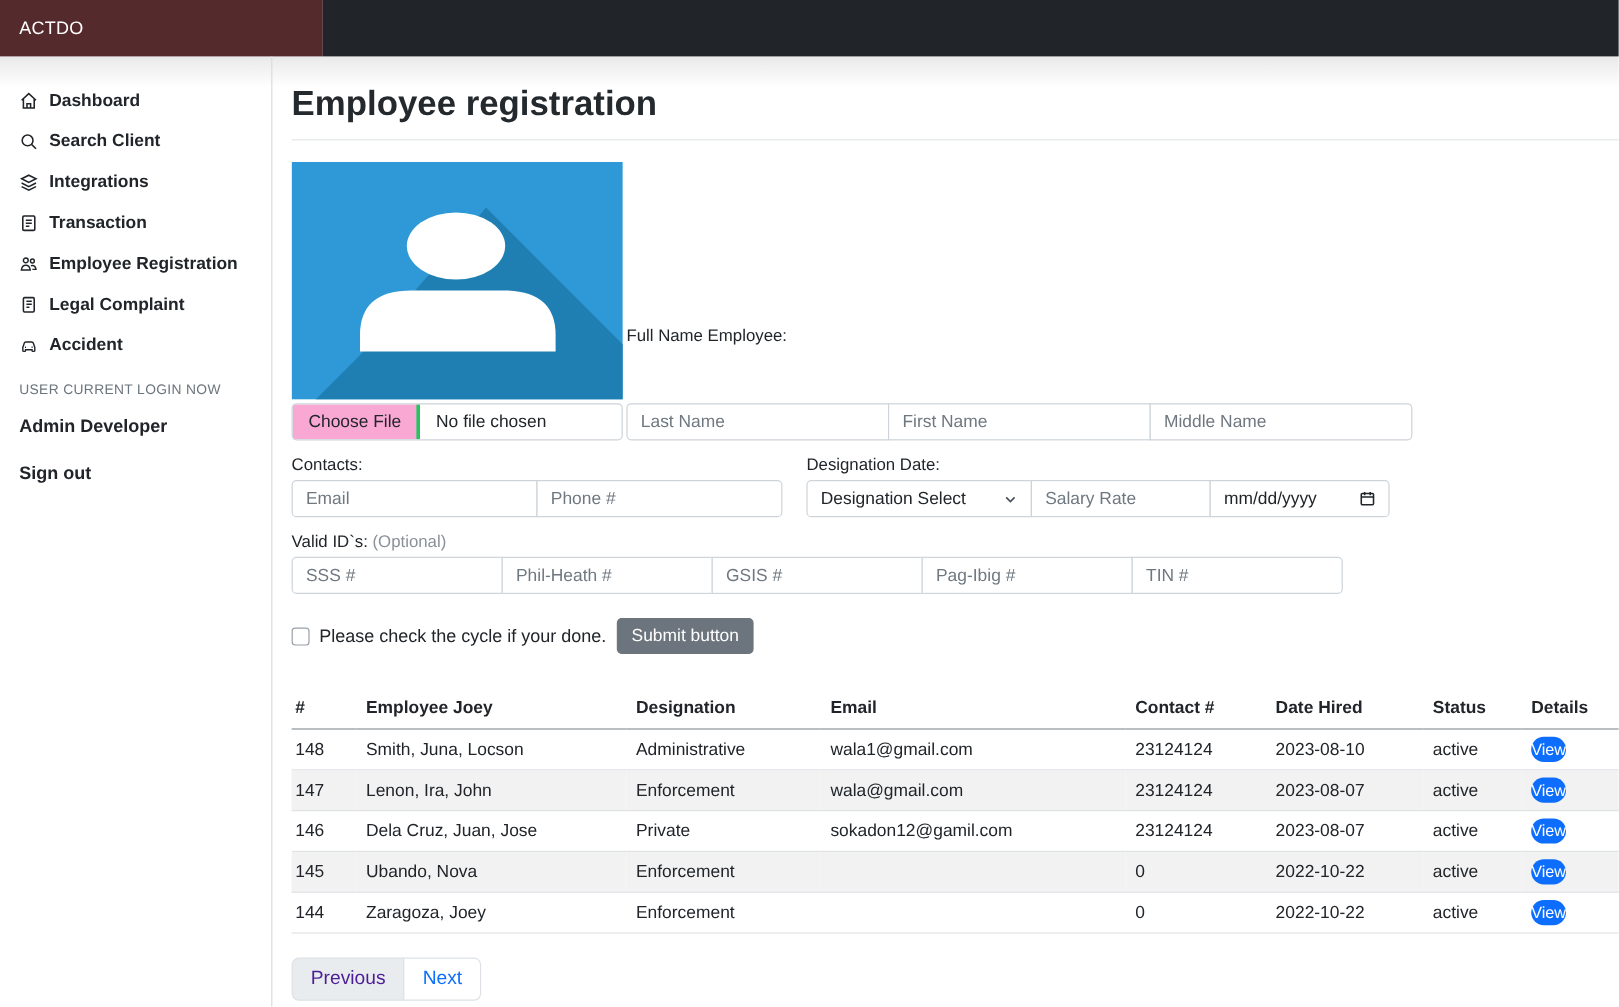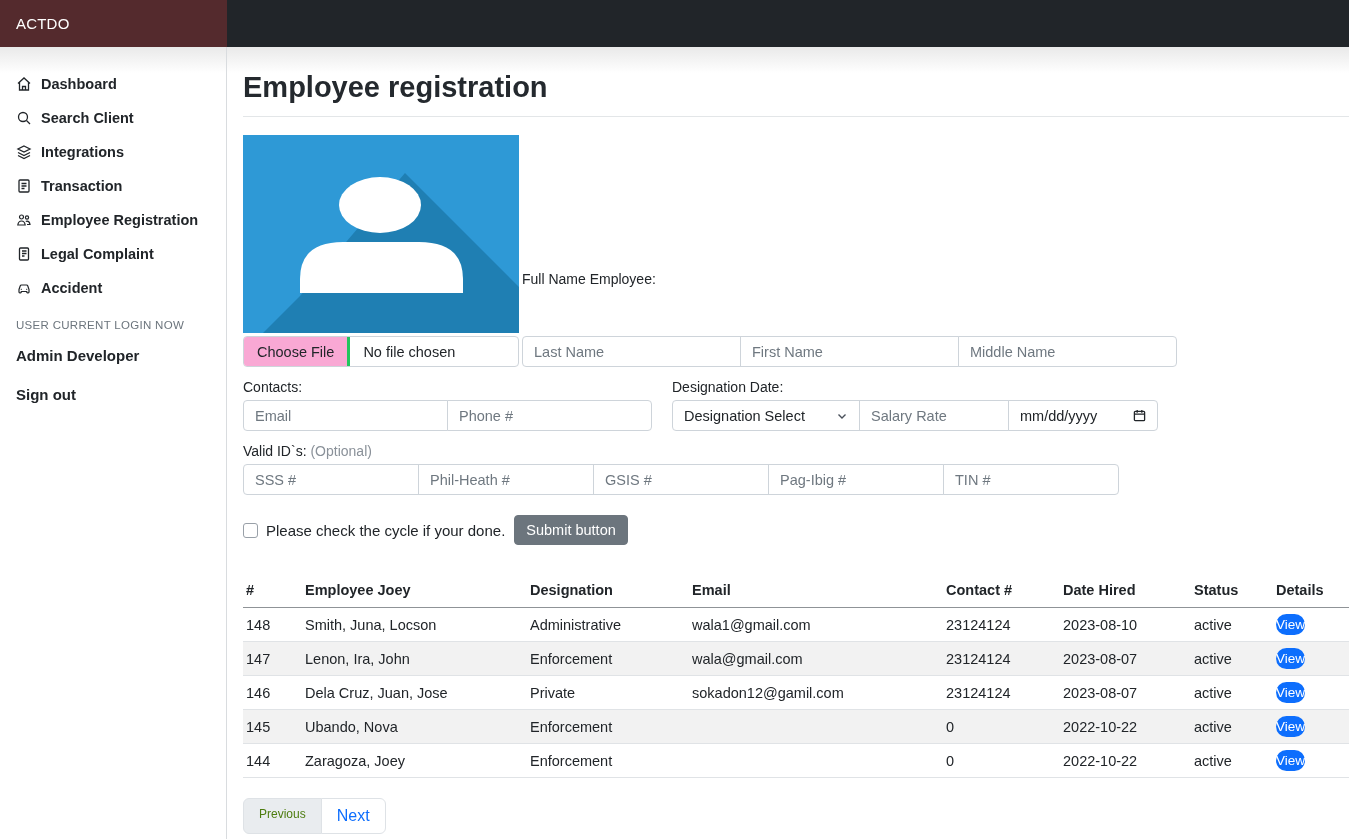"ACTDO" .brand { width: 227px -> 269px }
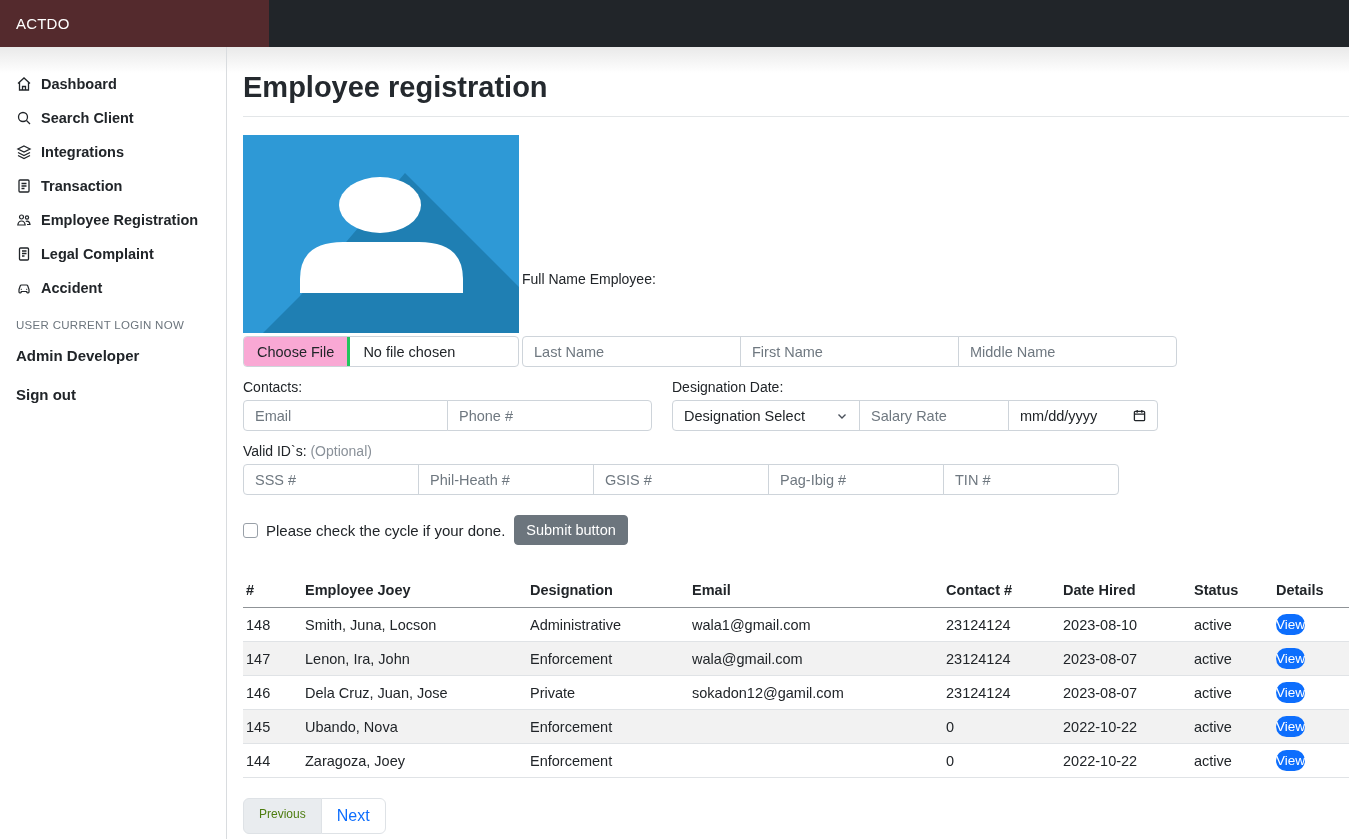"Previous" .page-prev { color: #4d7c0f -> #4c1d95; font-size: 12px -> 16px }
